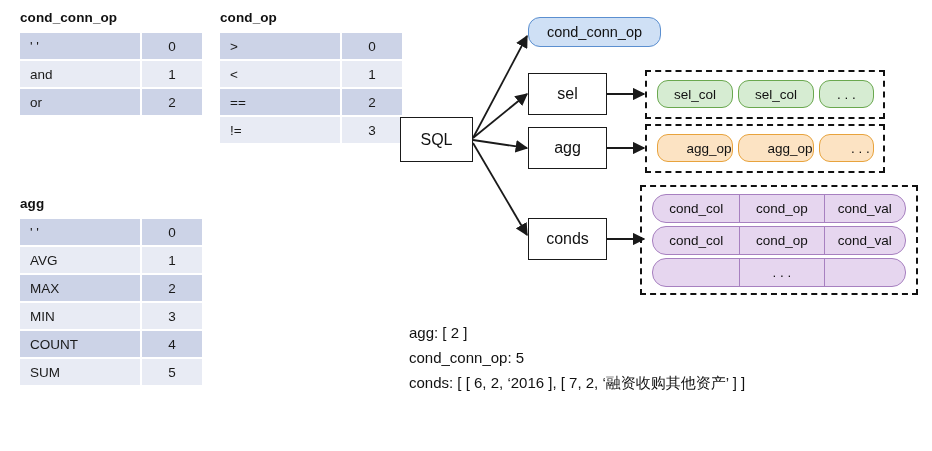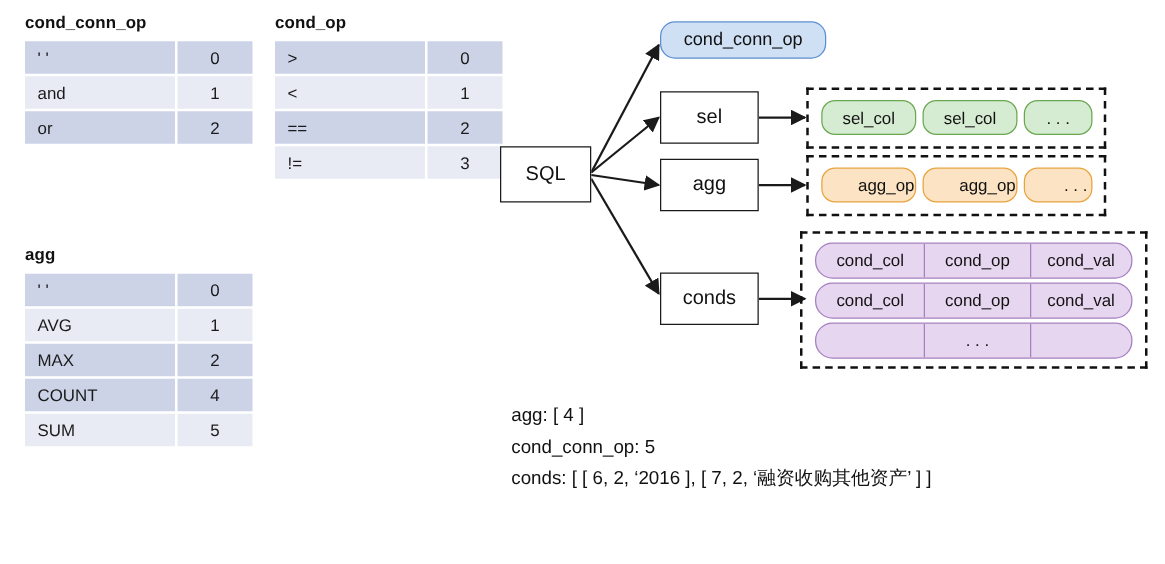"MIN" tr.even { html: none -> <tr> <td>MIN</td> <td>3</td> </tr> }
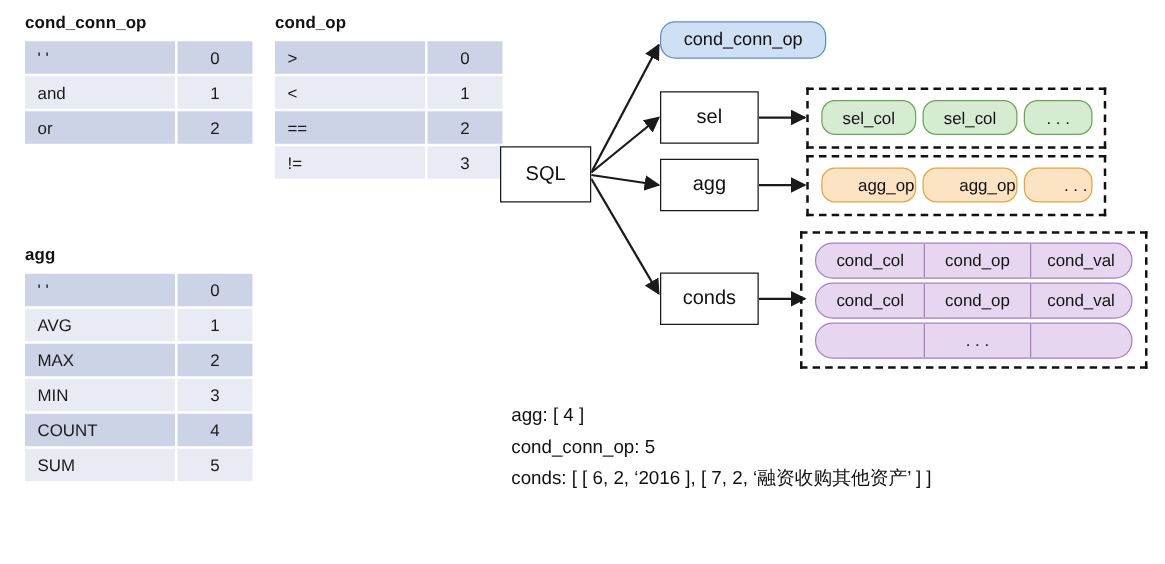"agg: [ 4 ]" div { text: 4 -> 2 }
